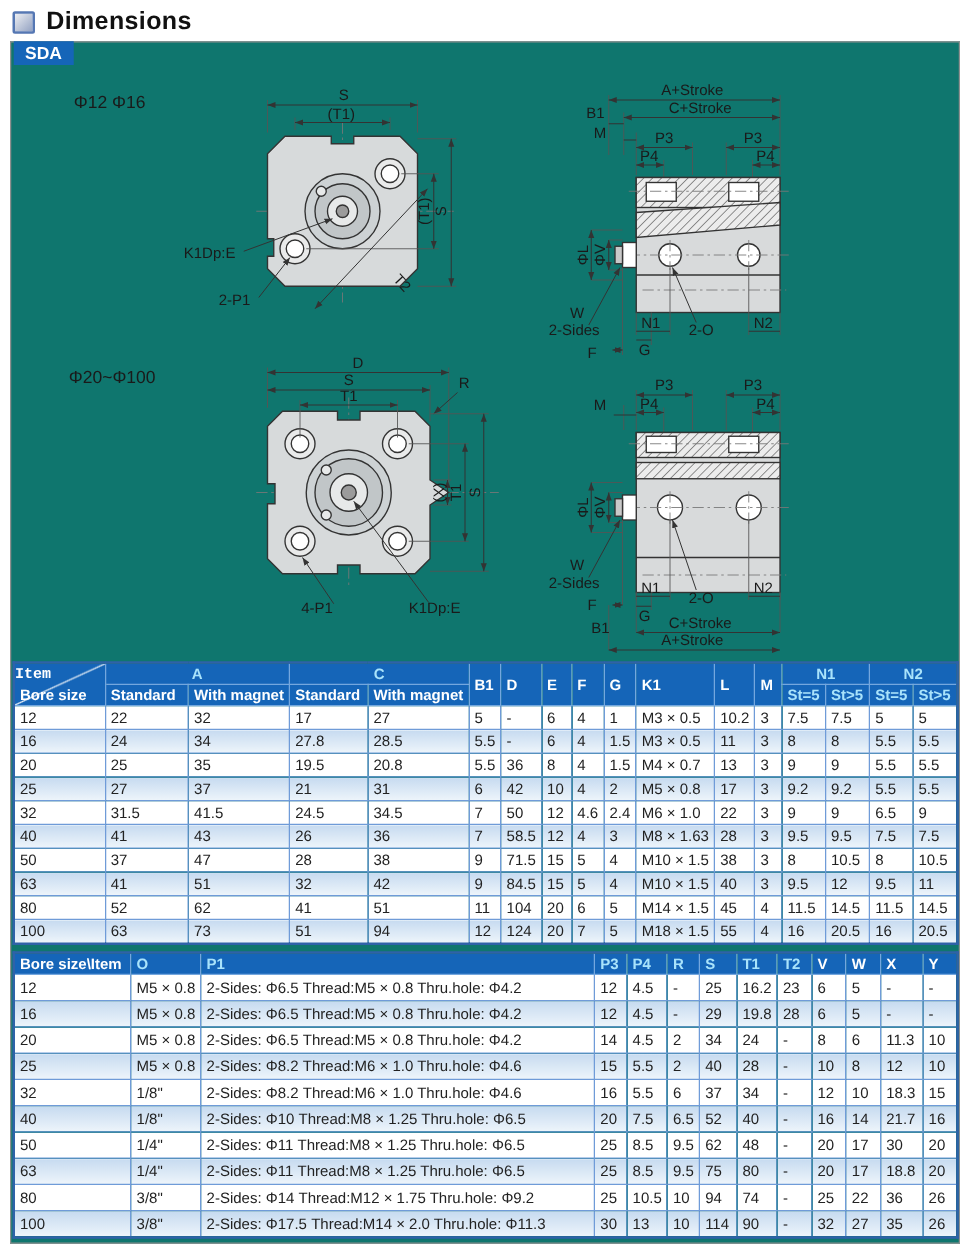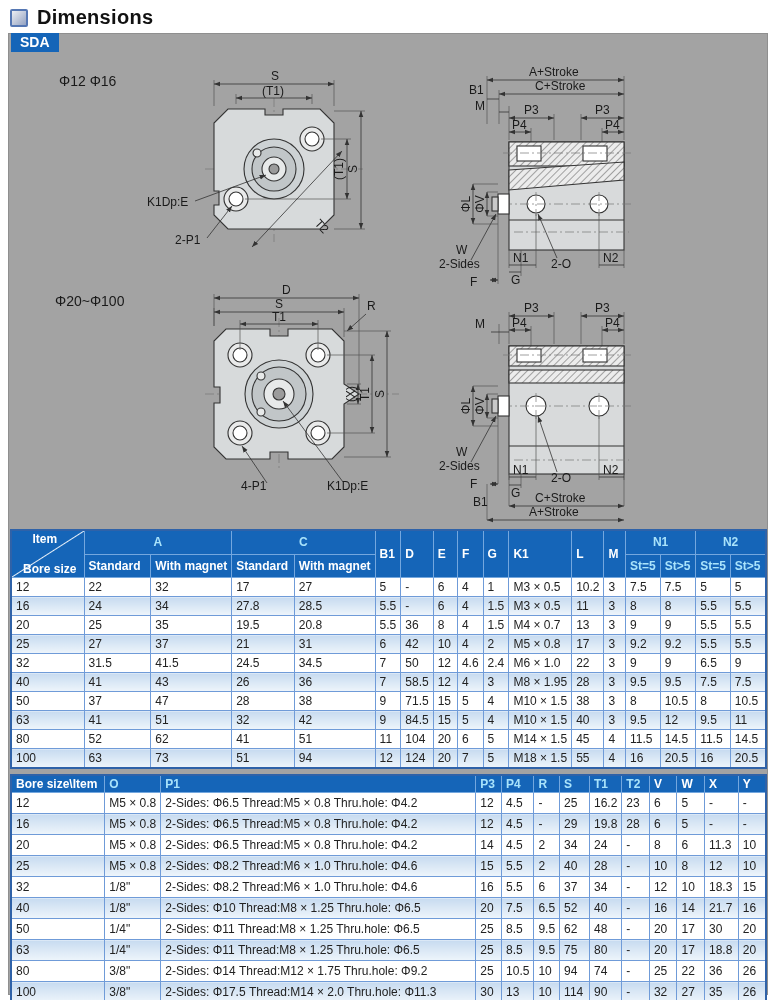"SDA" .frame { background: #a3a3a3 -> #0f766e }
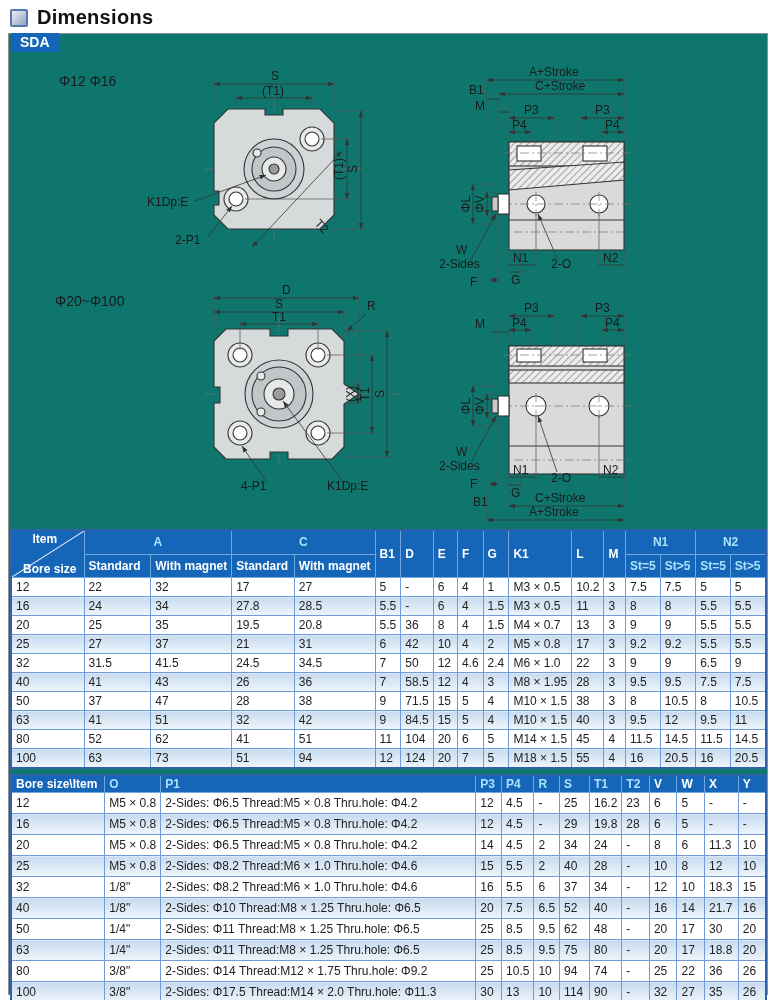"Item" th.corner .c-top { font-family: none -> Liberation Mono, monospace; text-align: center -> left }
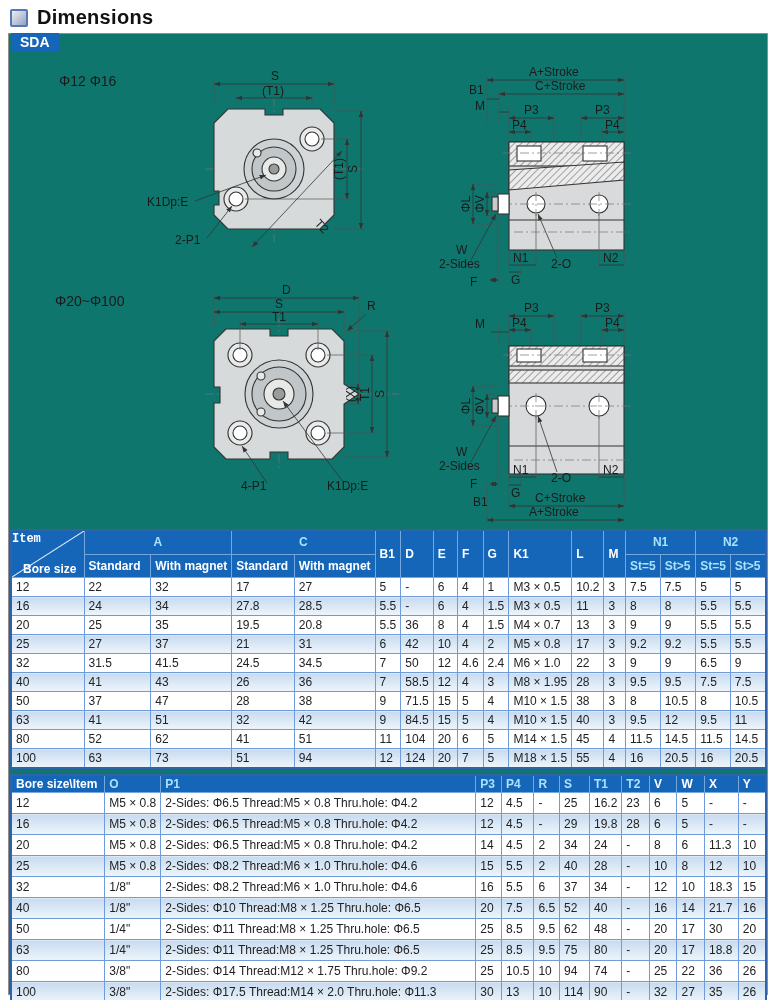"Bore size" th.corner .c-bot { margin-top: 13px -> none; text-align: center -> left }
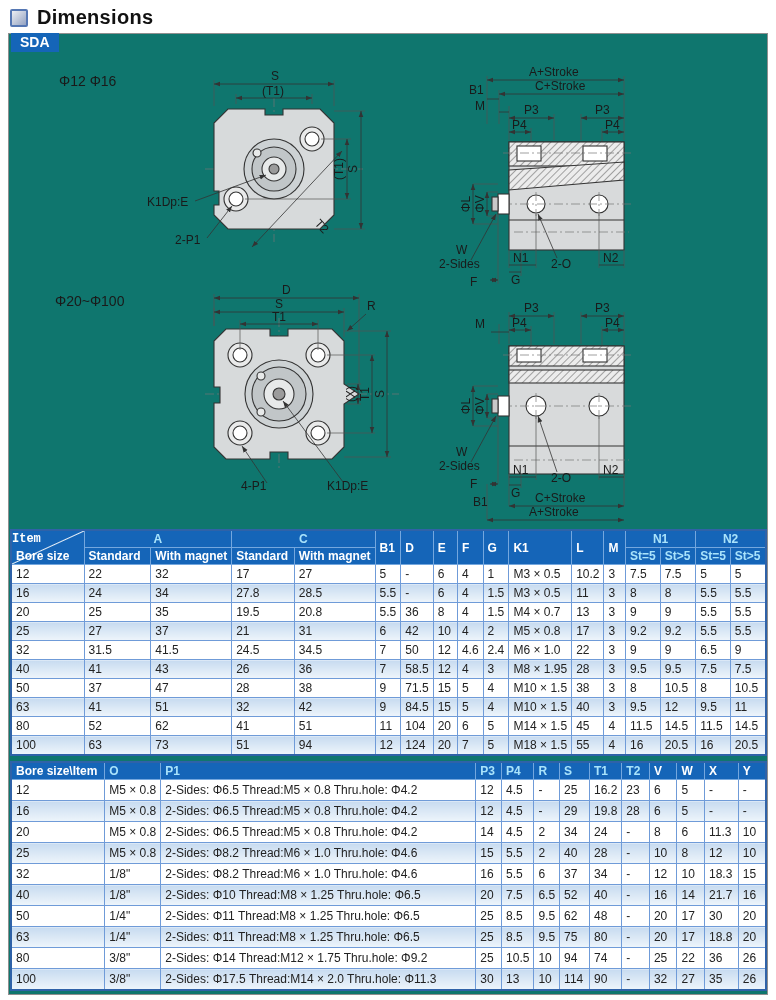"M8 × 1.95" td { text: 1.95 -> 1.63 }
